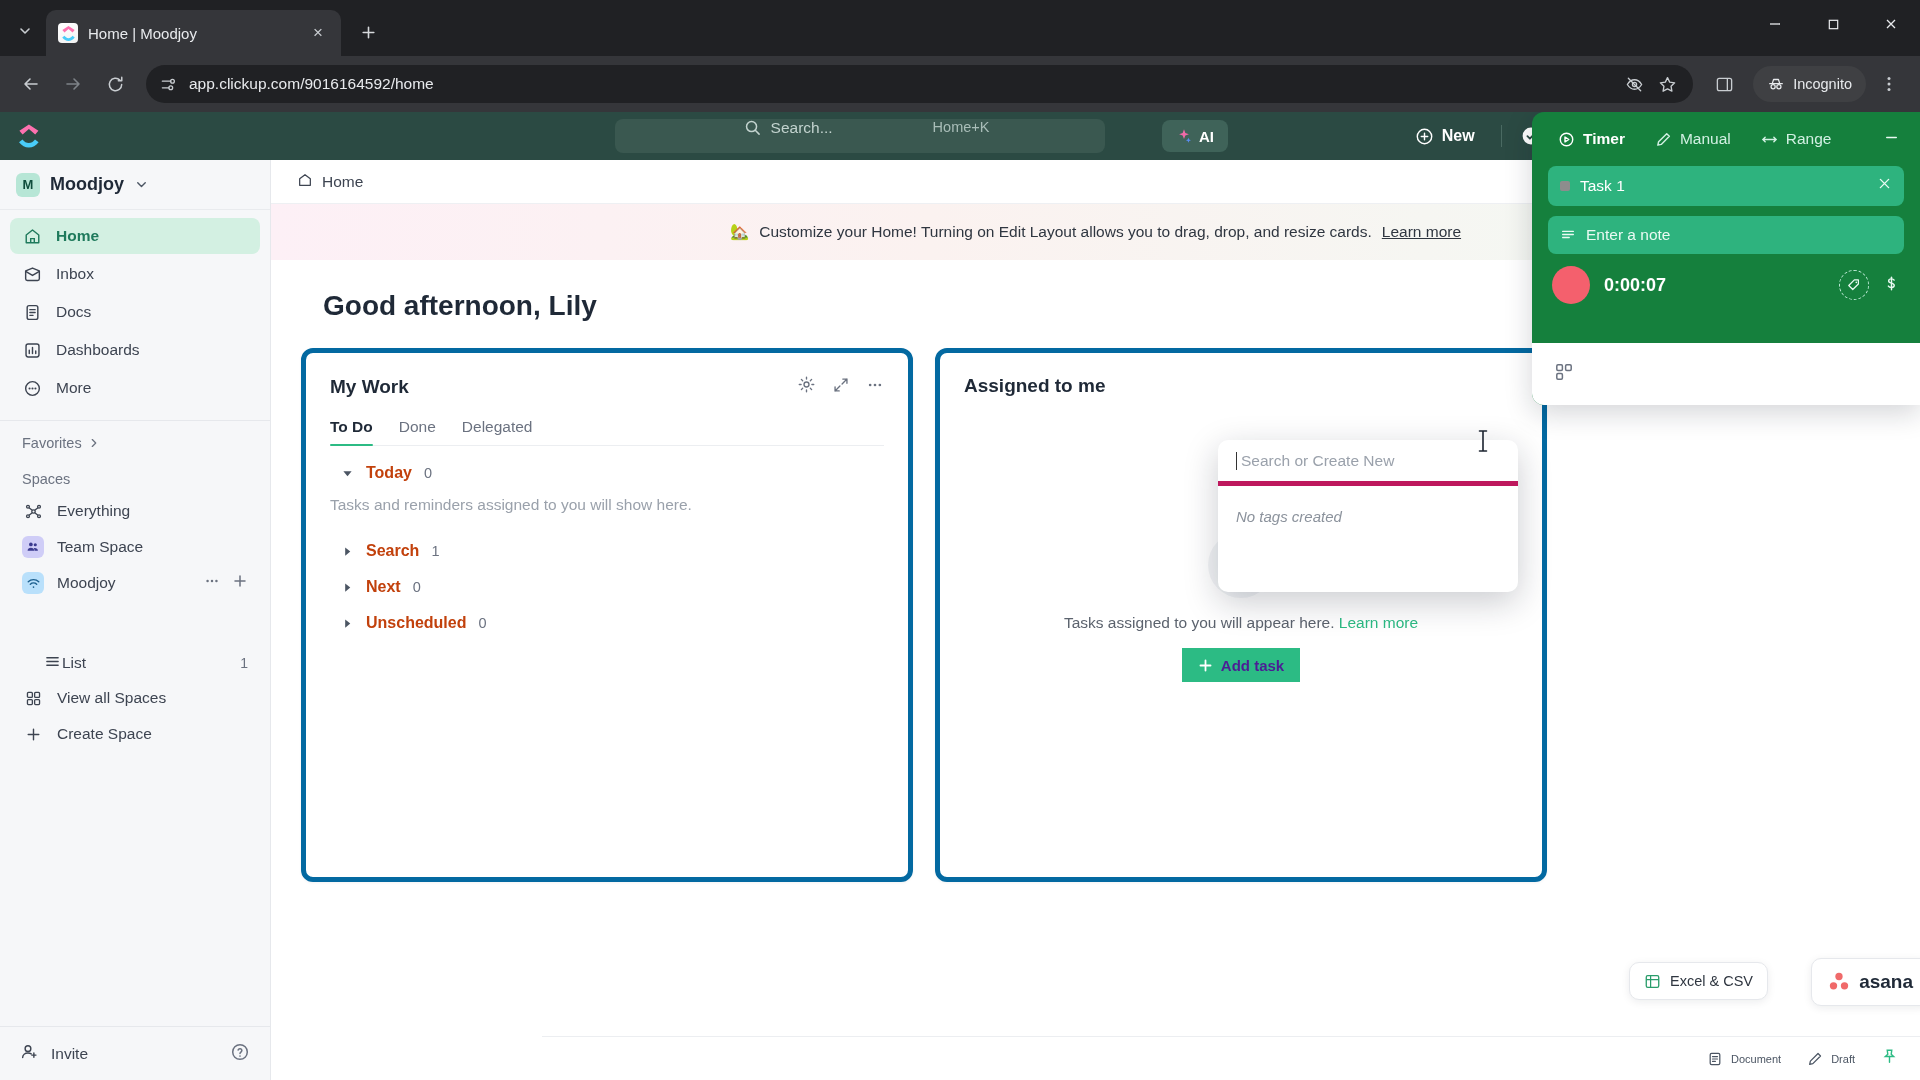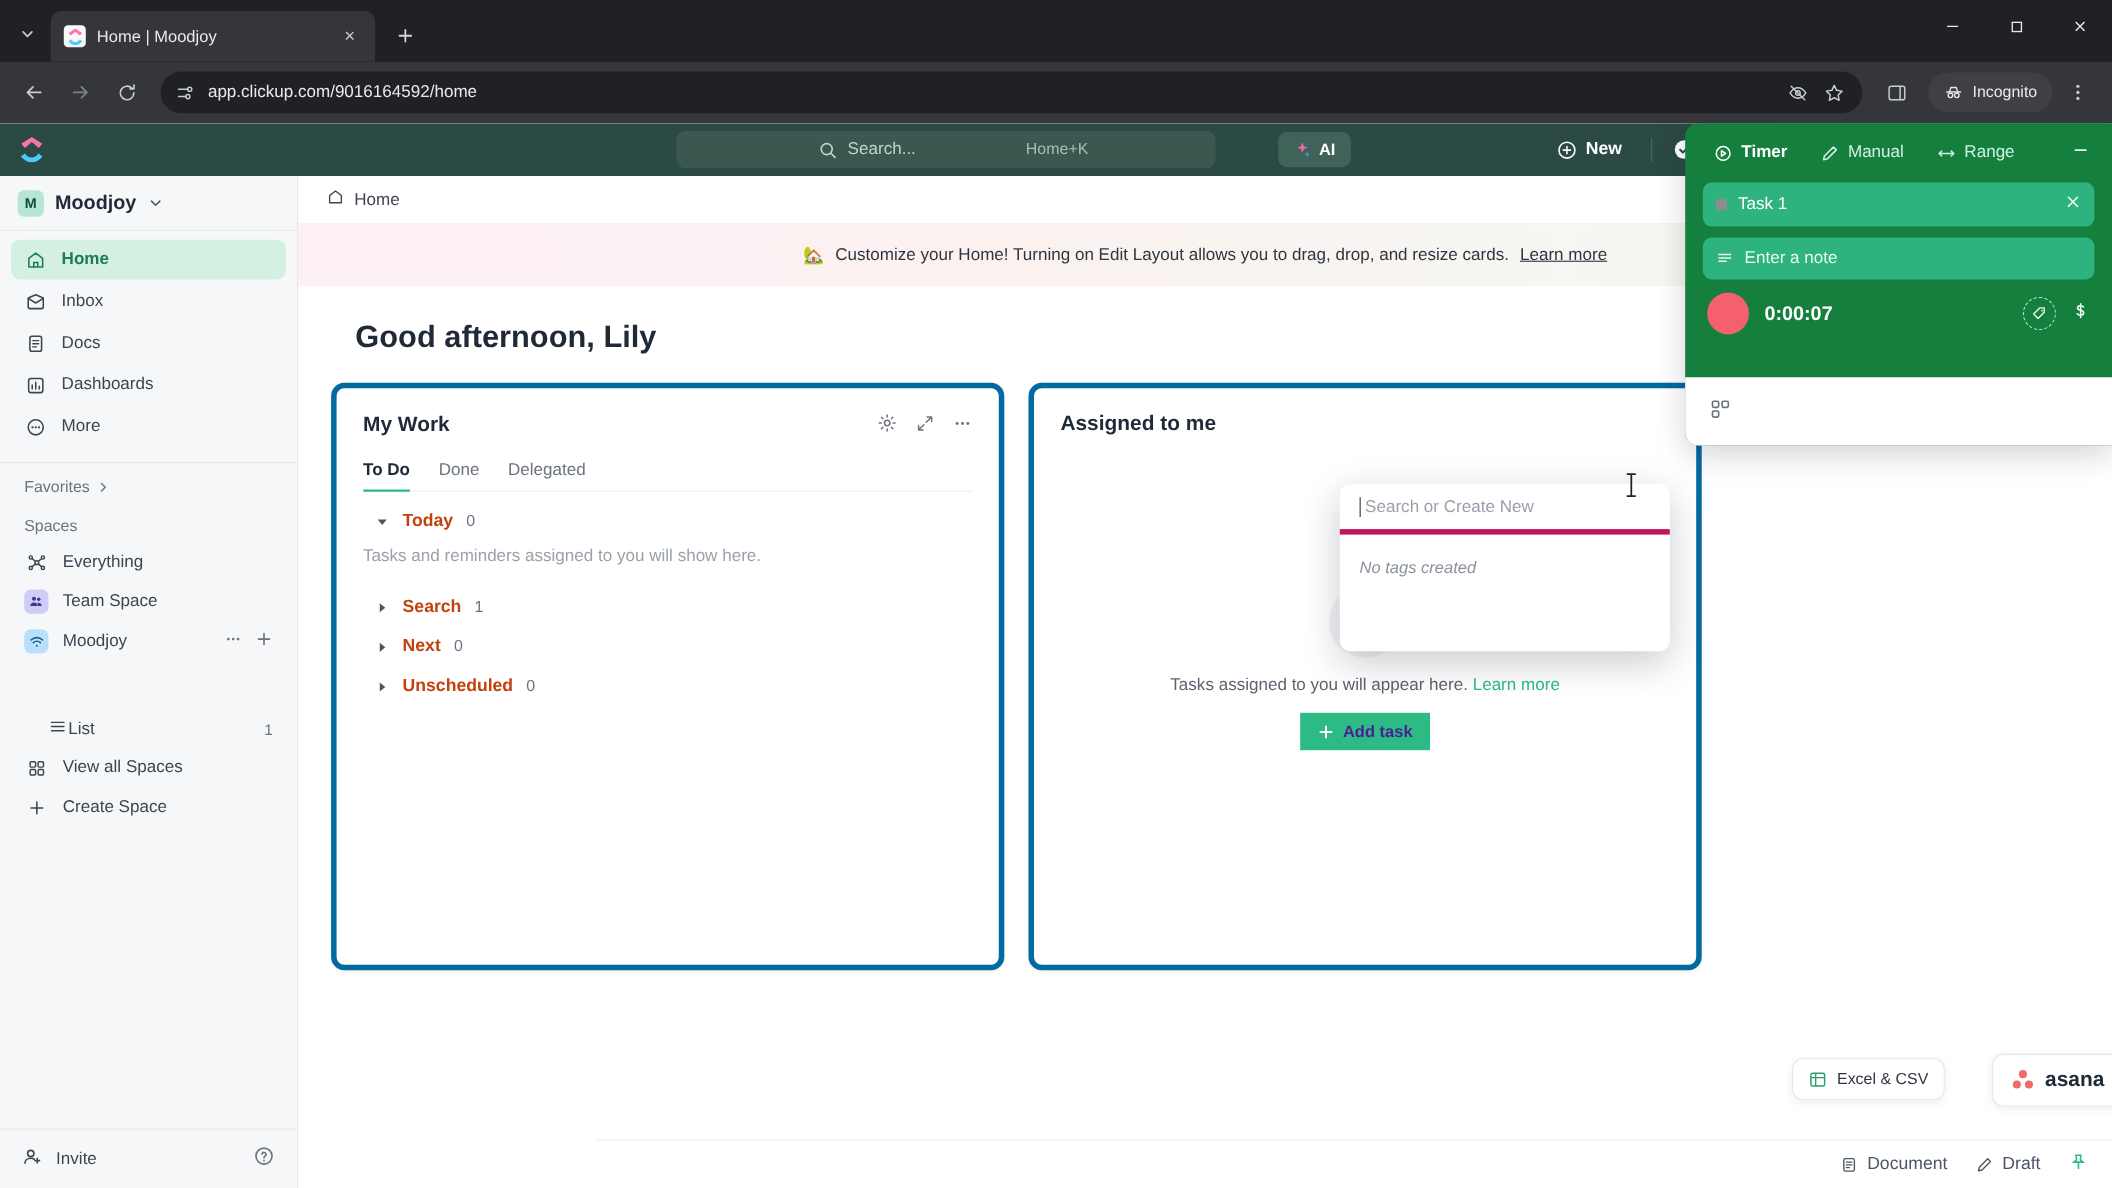"Search..." .cu-search { align-items: center -> none }
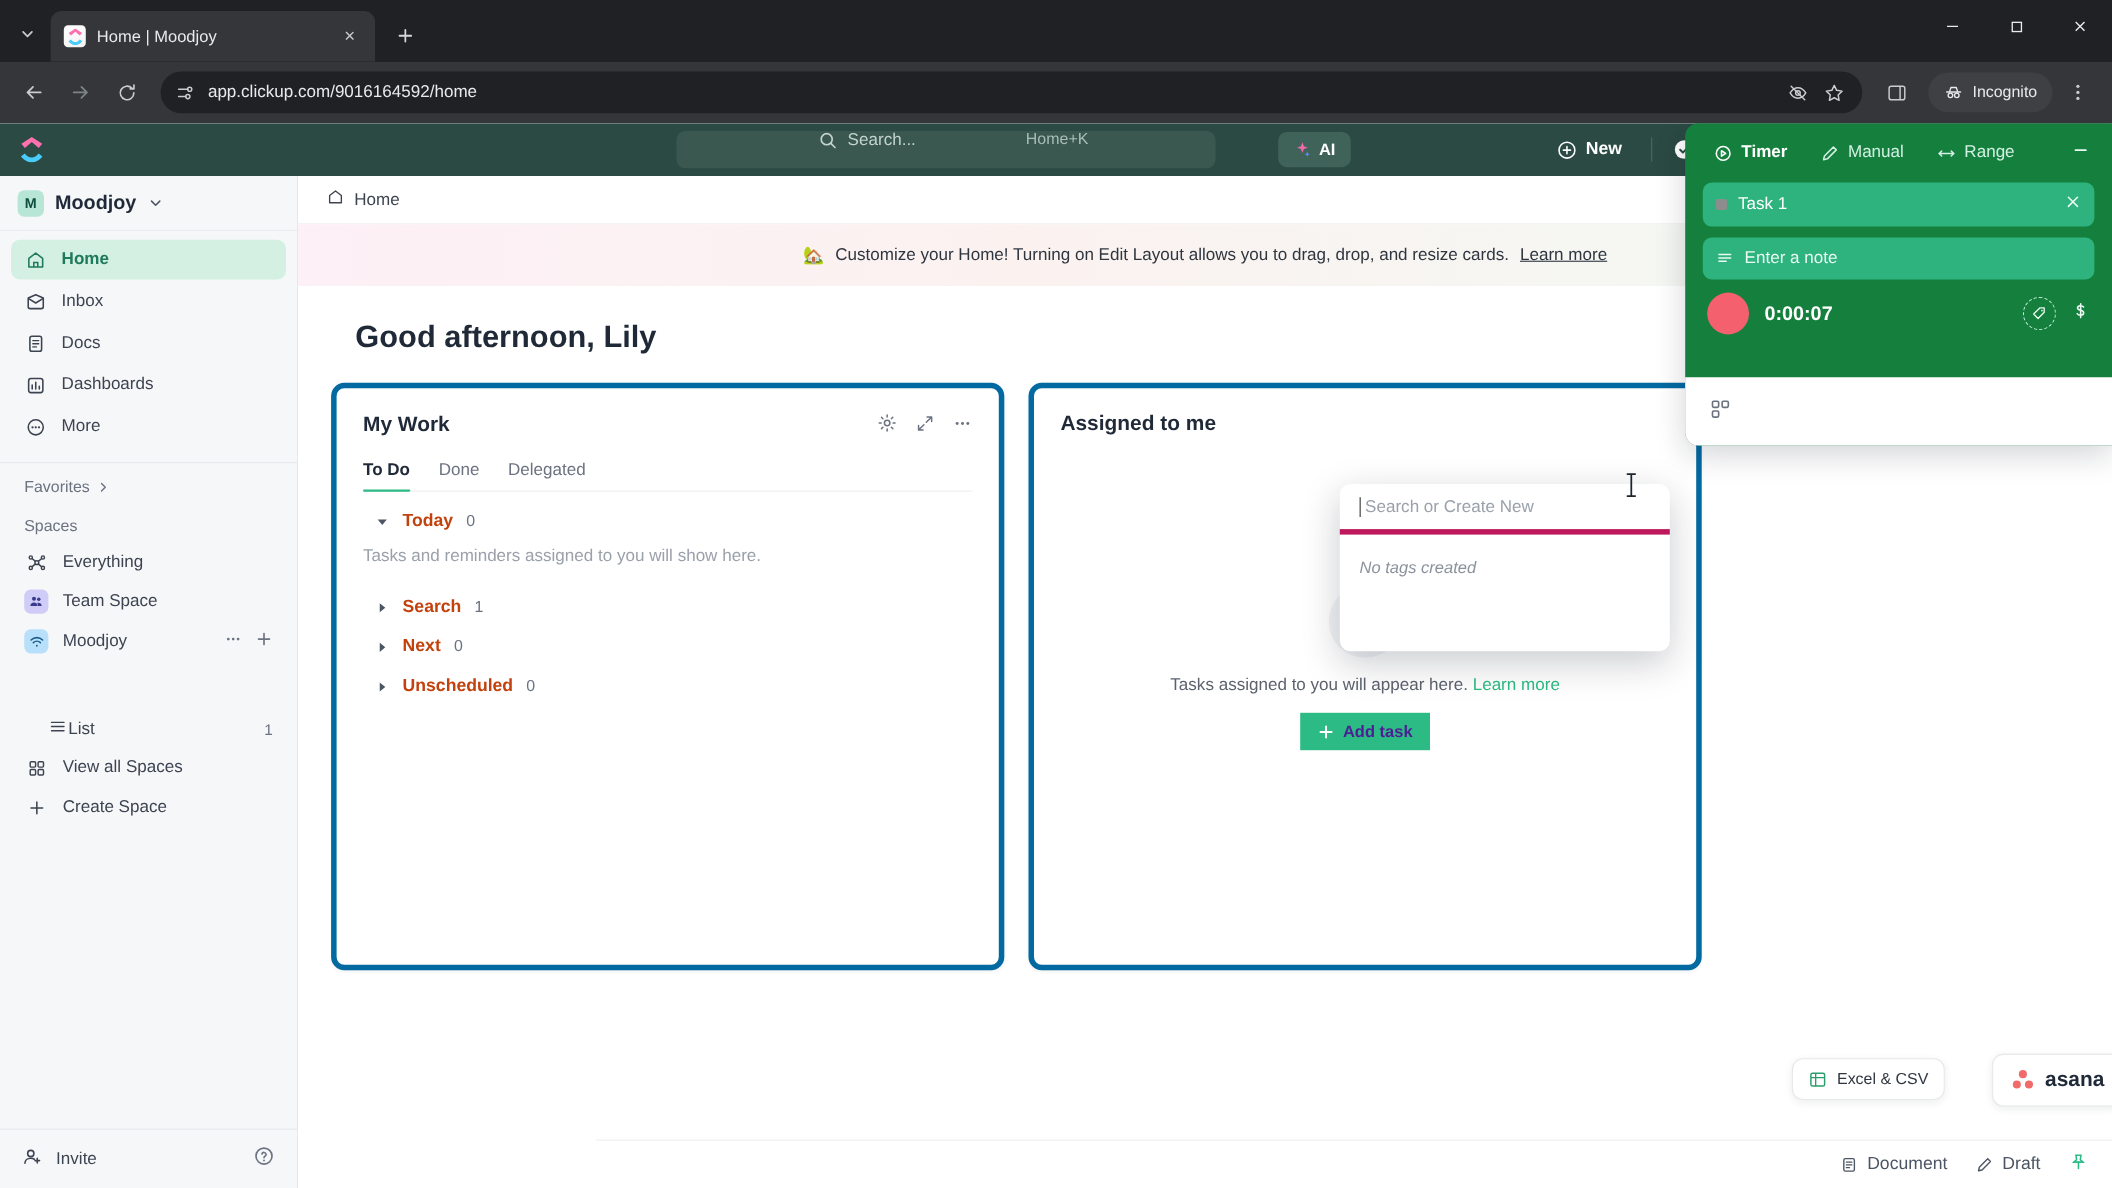"Document" .bb-item { font-size: 16px -> 11px }
